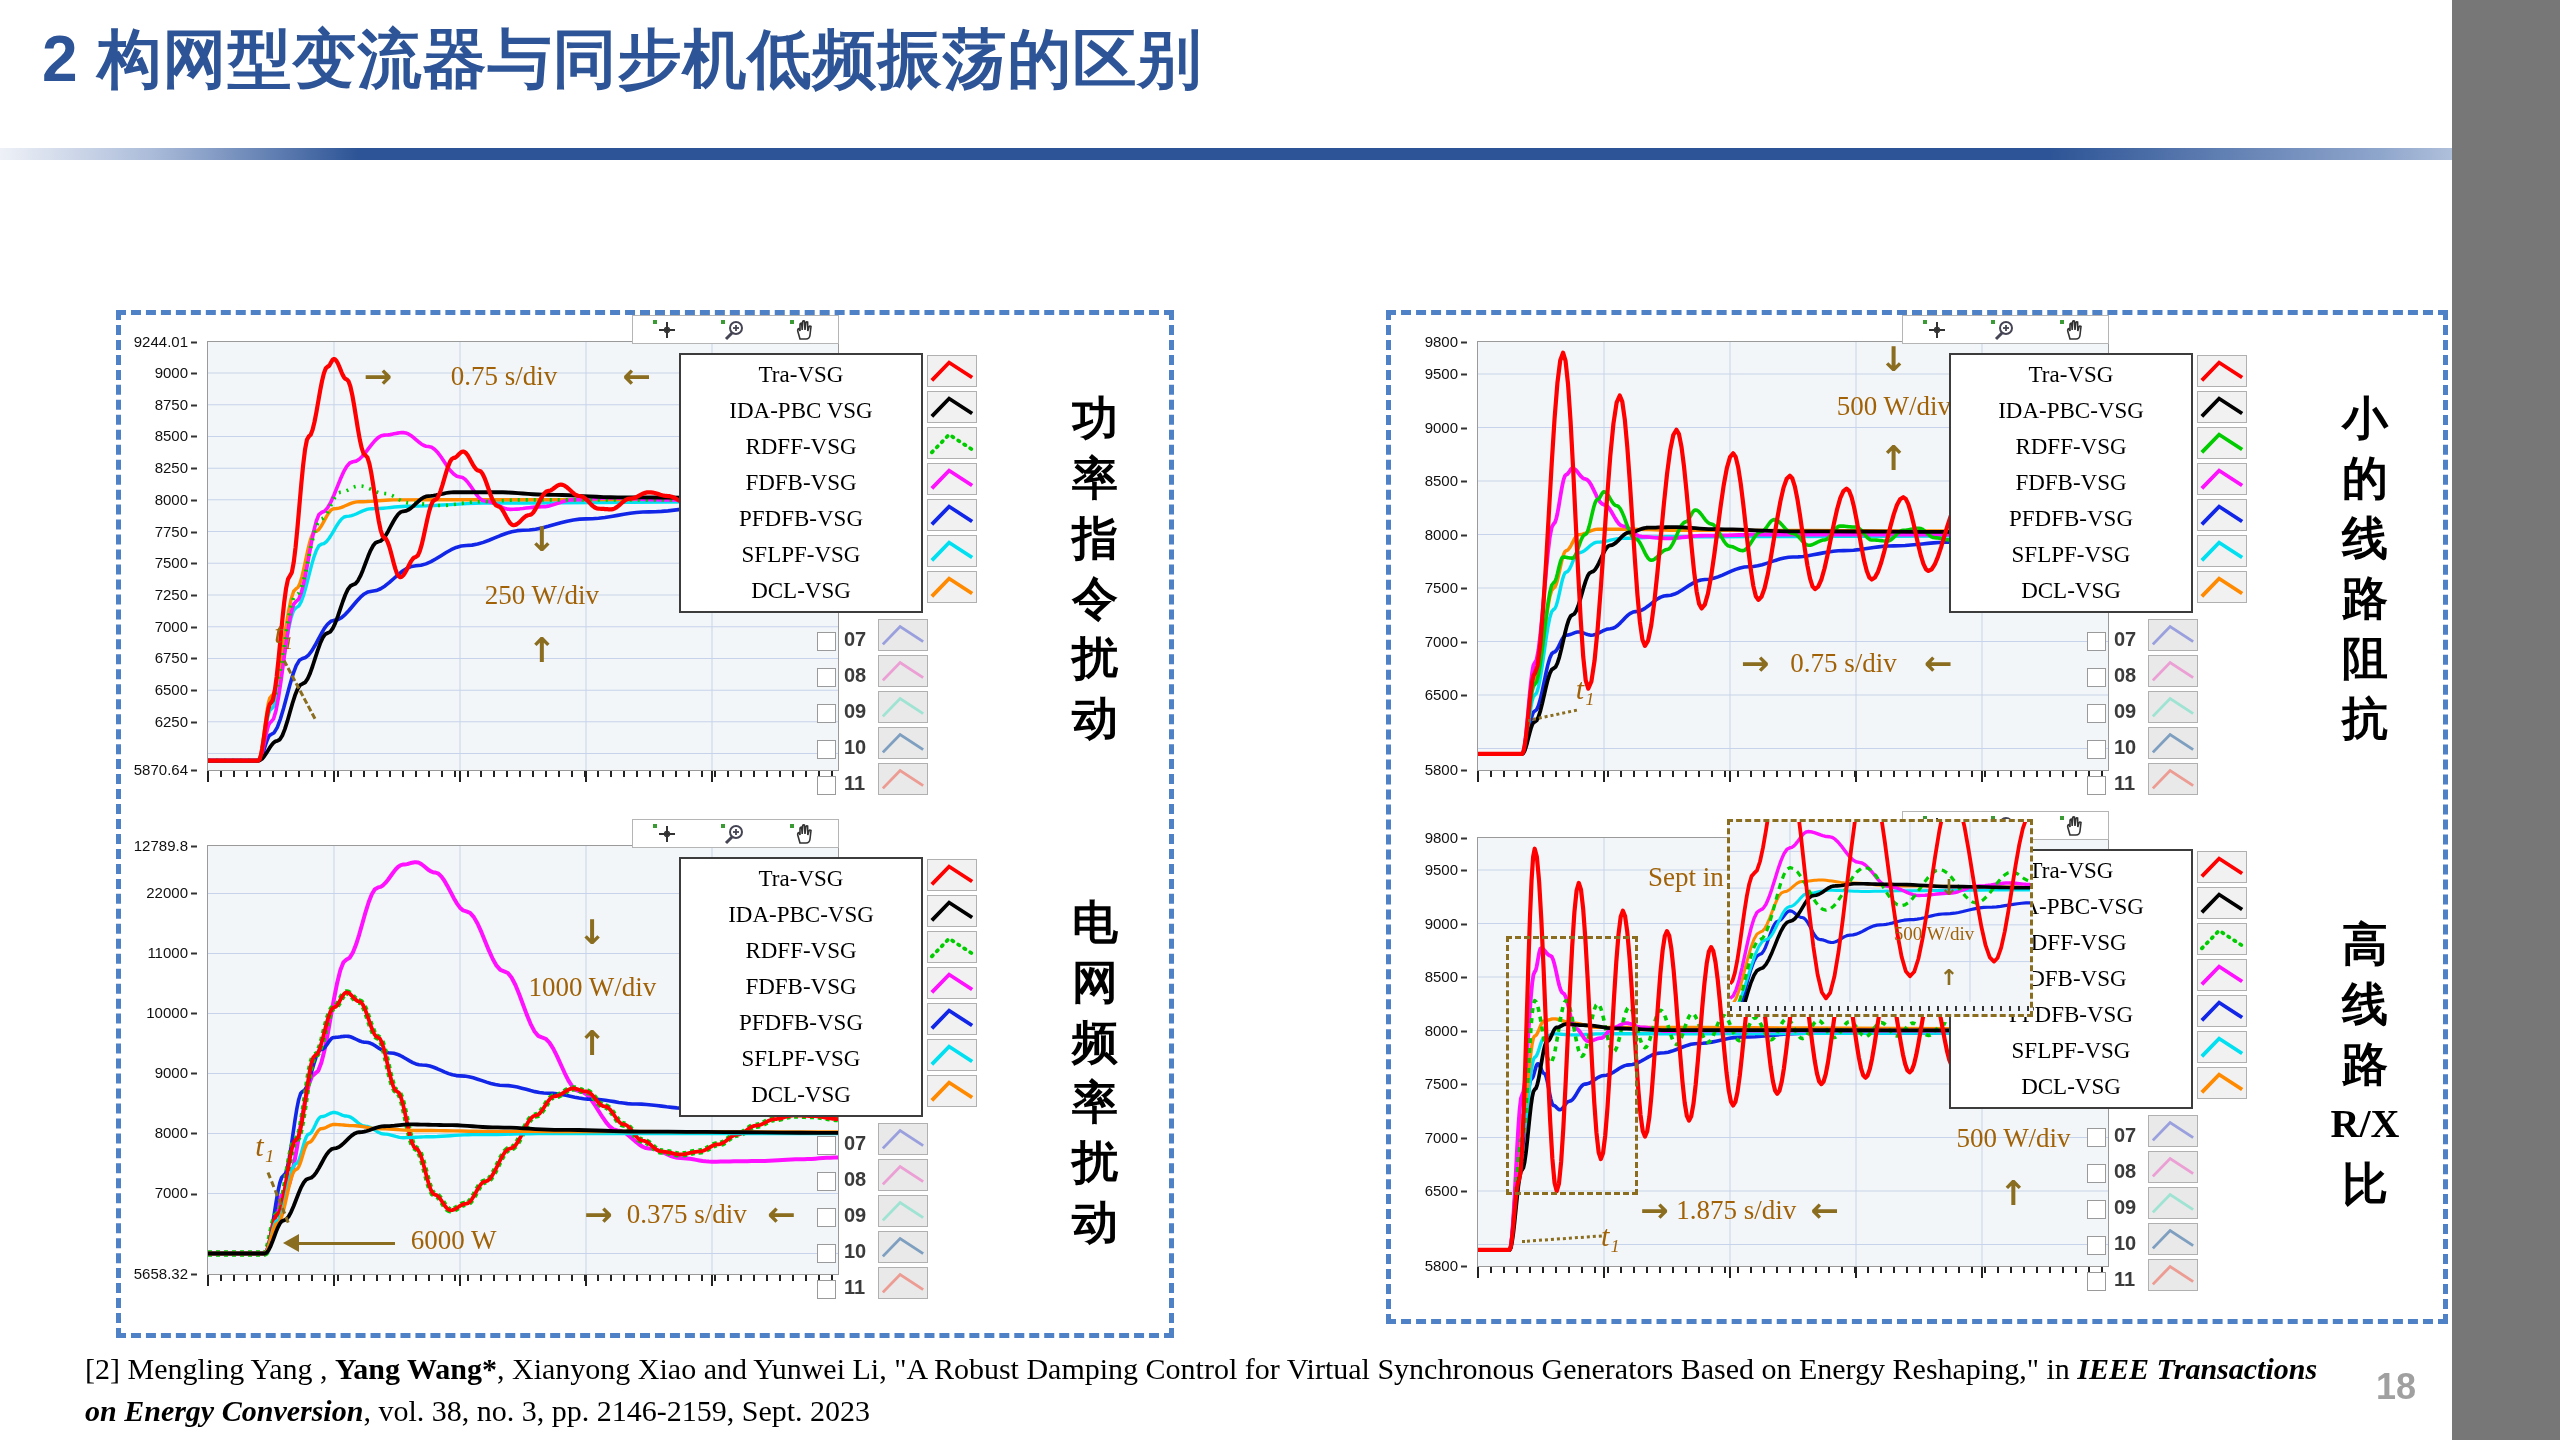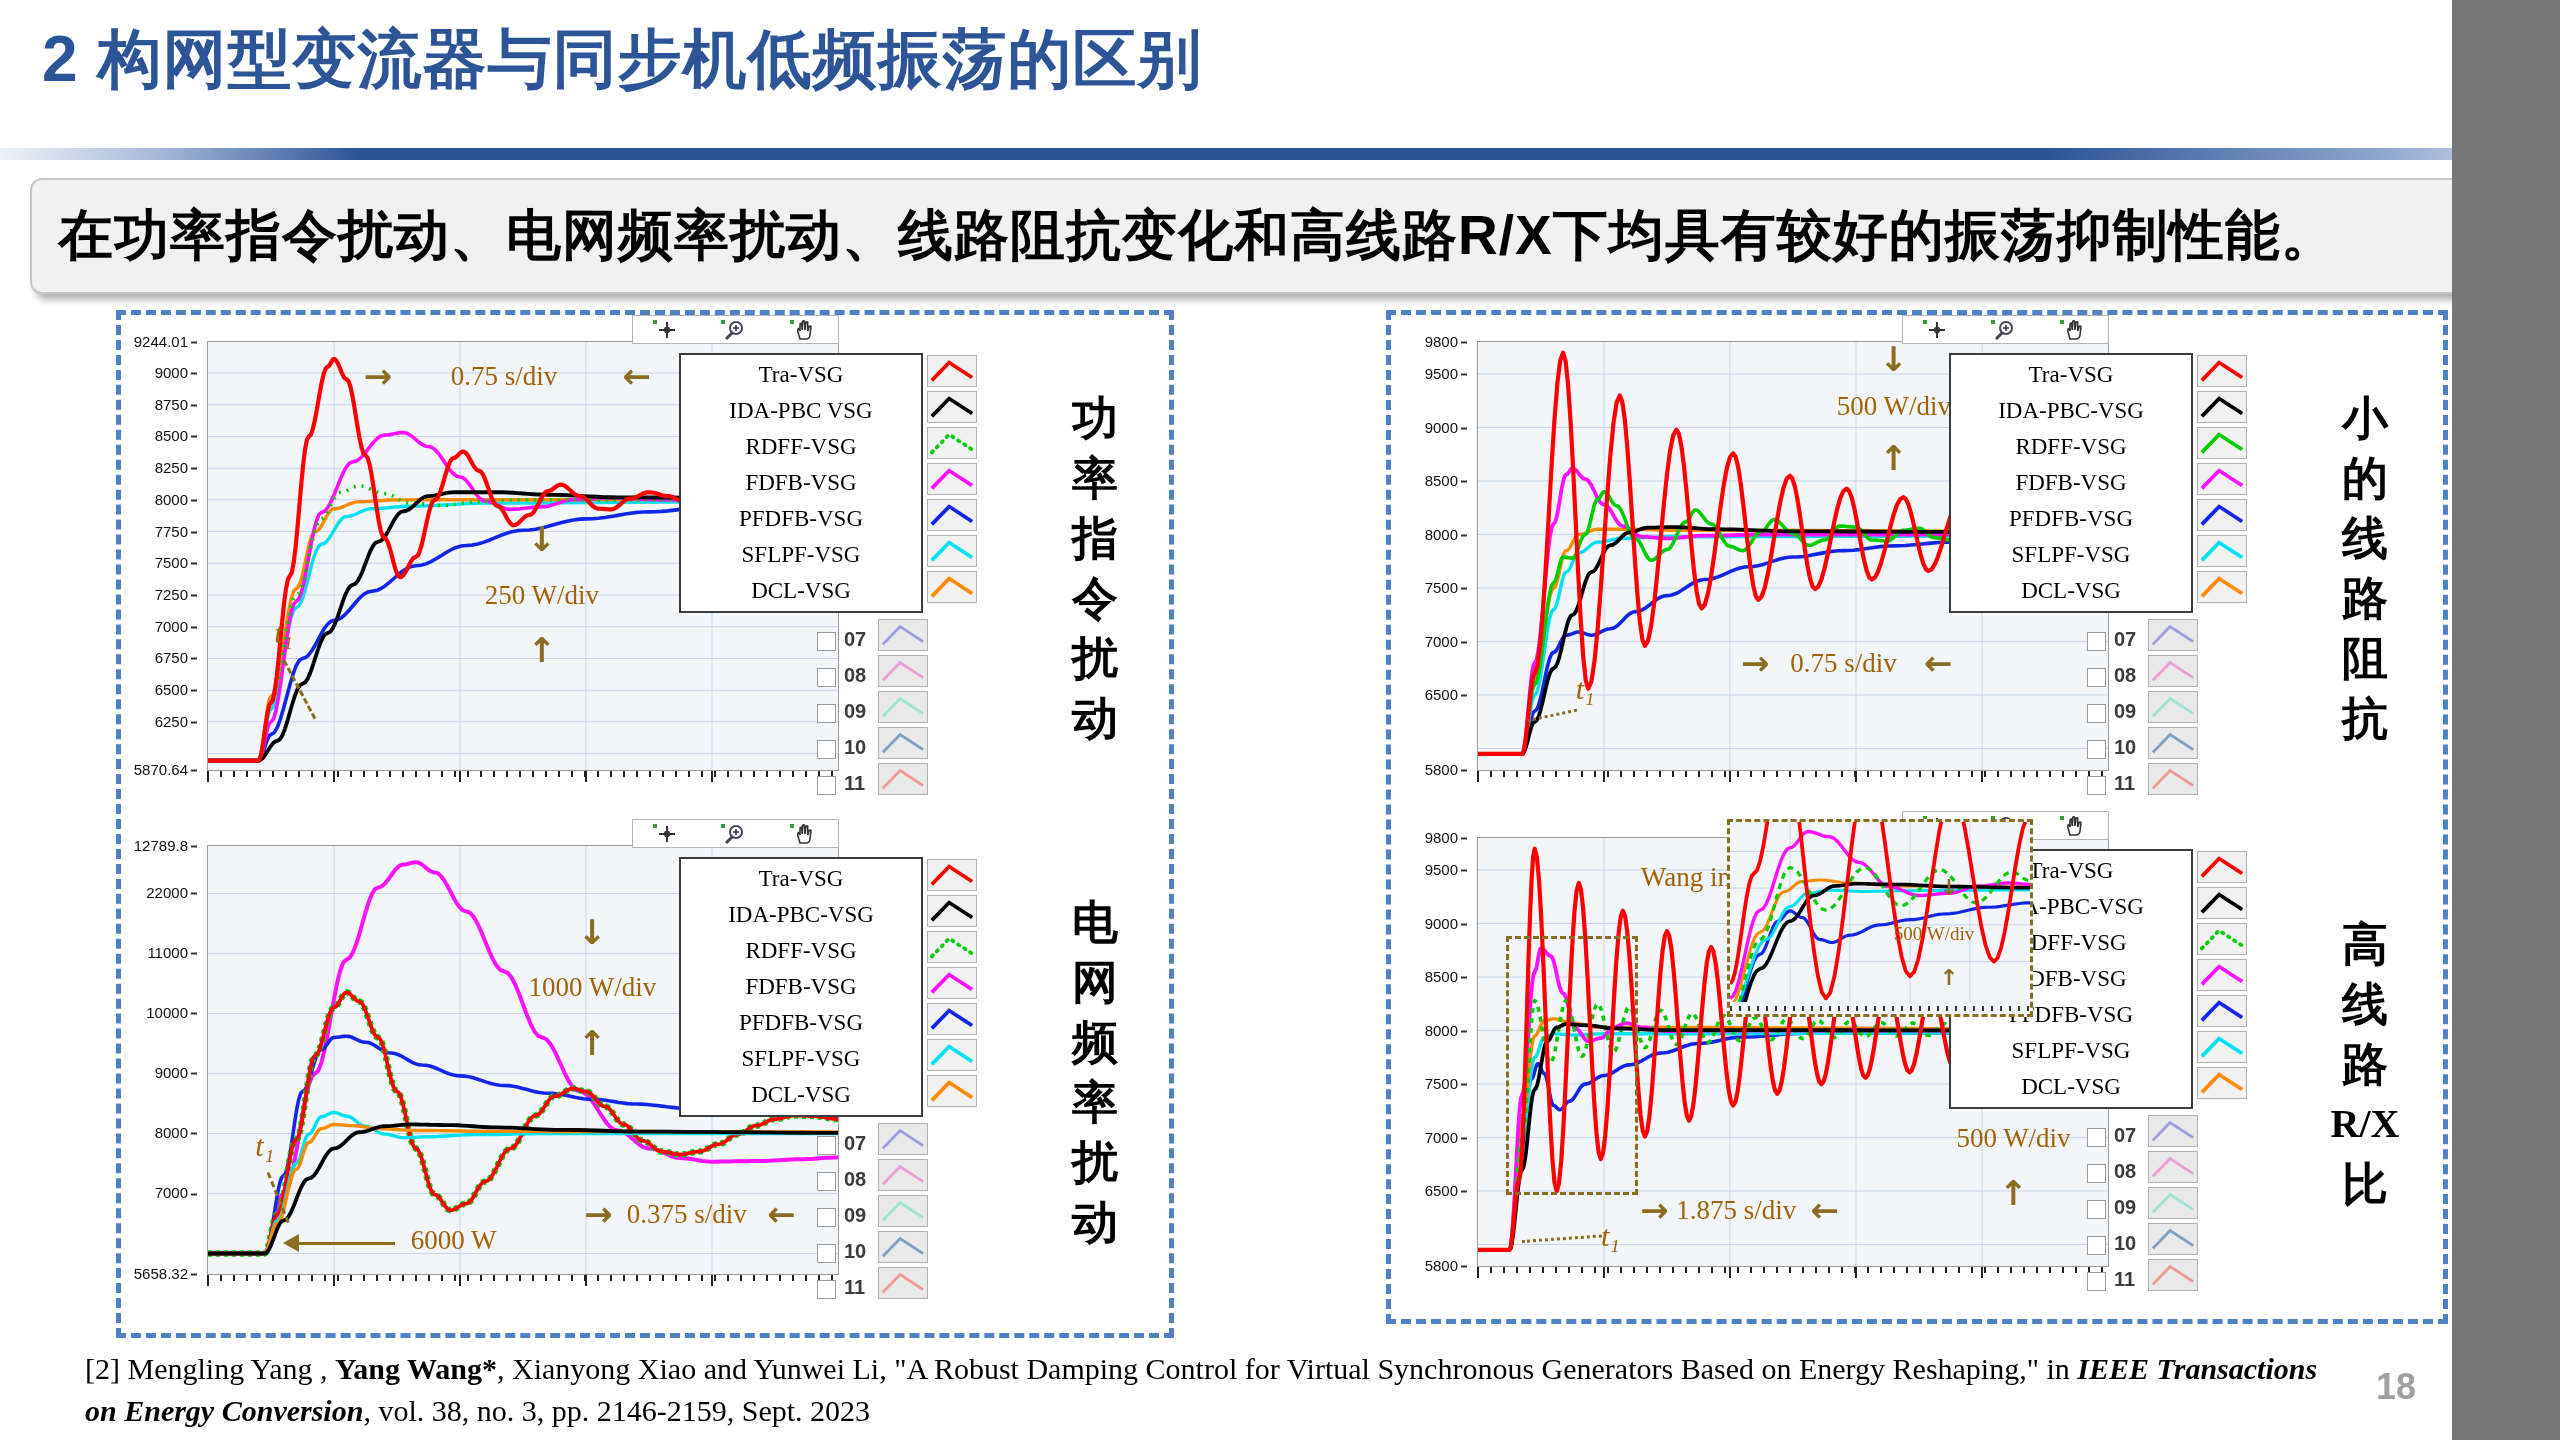"在功率指令扰动、电网频率扰动、线路阻抗变化和高线路R/X下均具有较好的振荡抑制性" div.banner { html: <div> <span>在功率指令扰动、电网频率扰动、线路阻抗变化和高线路R/X下均具有较好的振荡抑制性能。</span> </div> -> none }
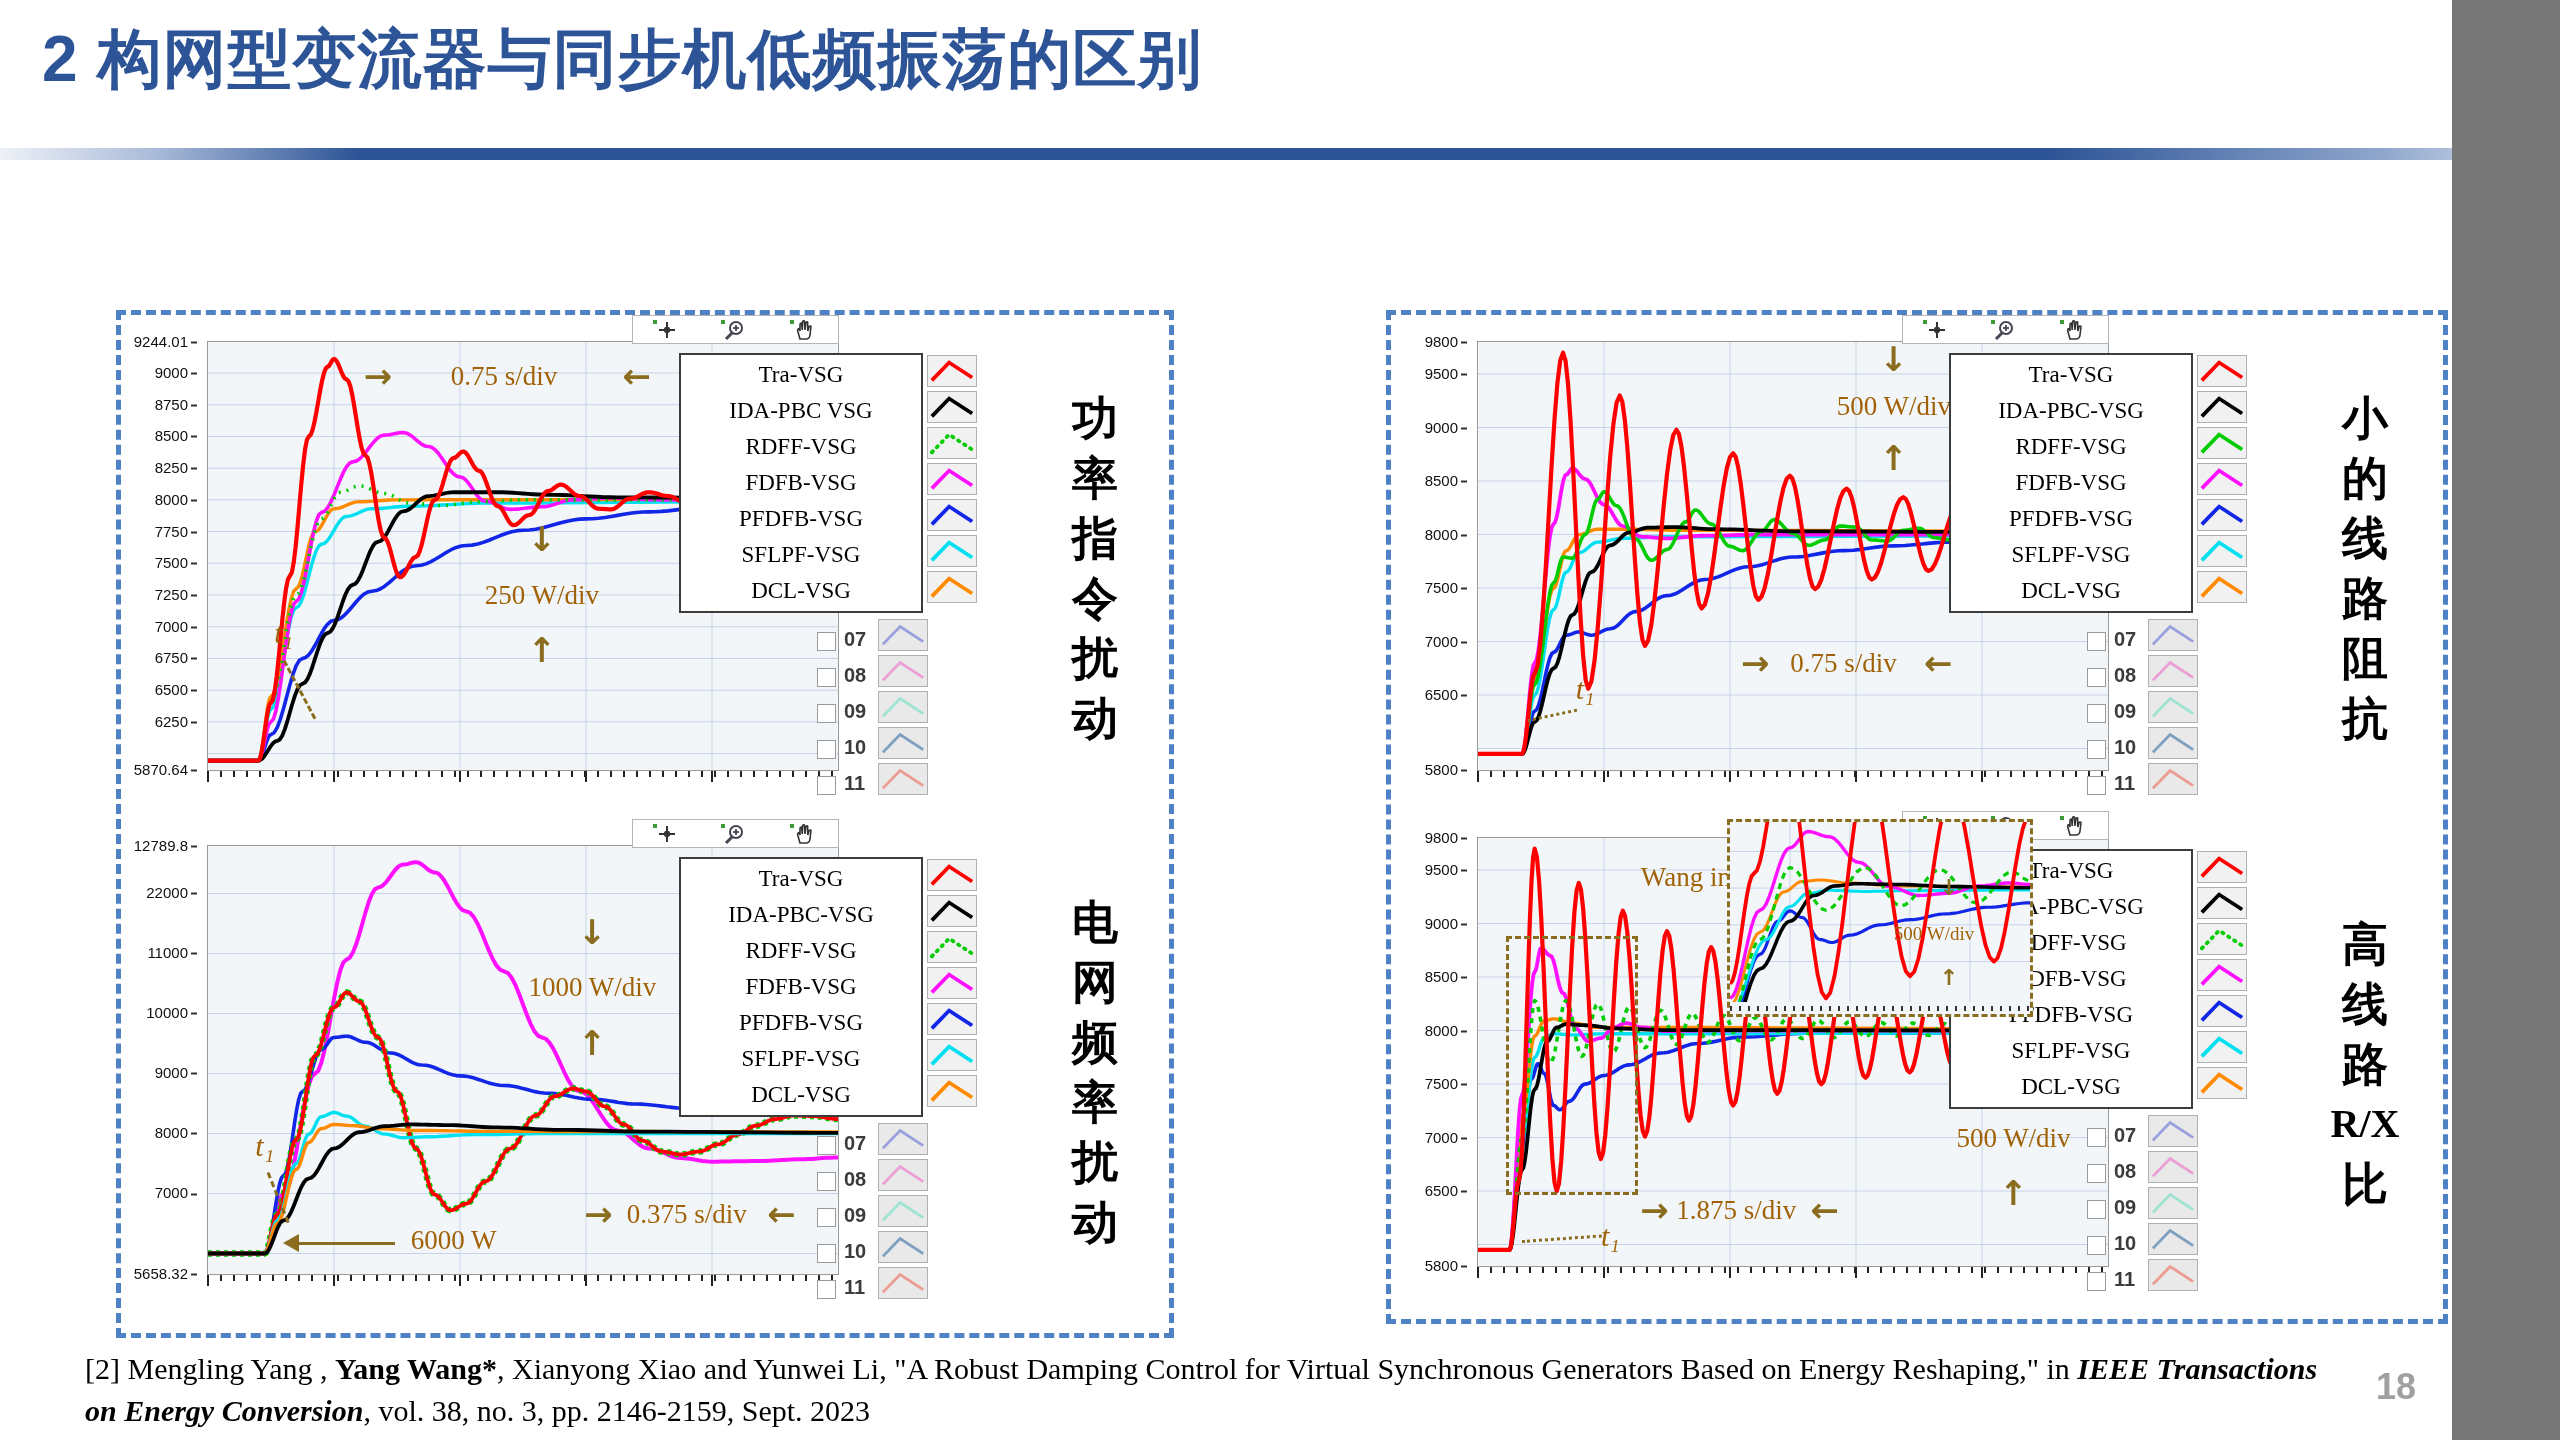"Wang in" div.ann { text: Wang -> Sept }
